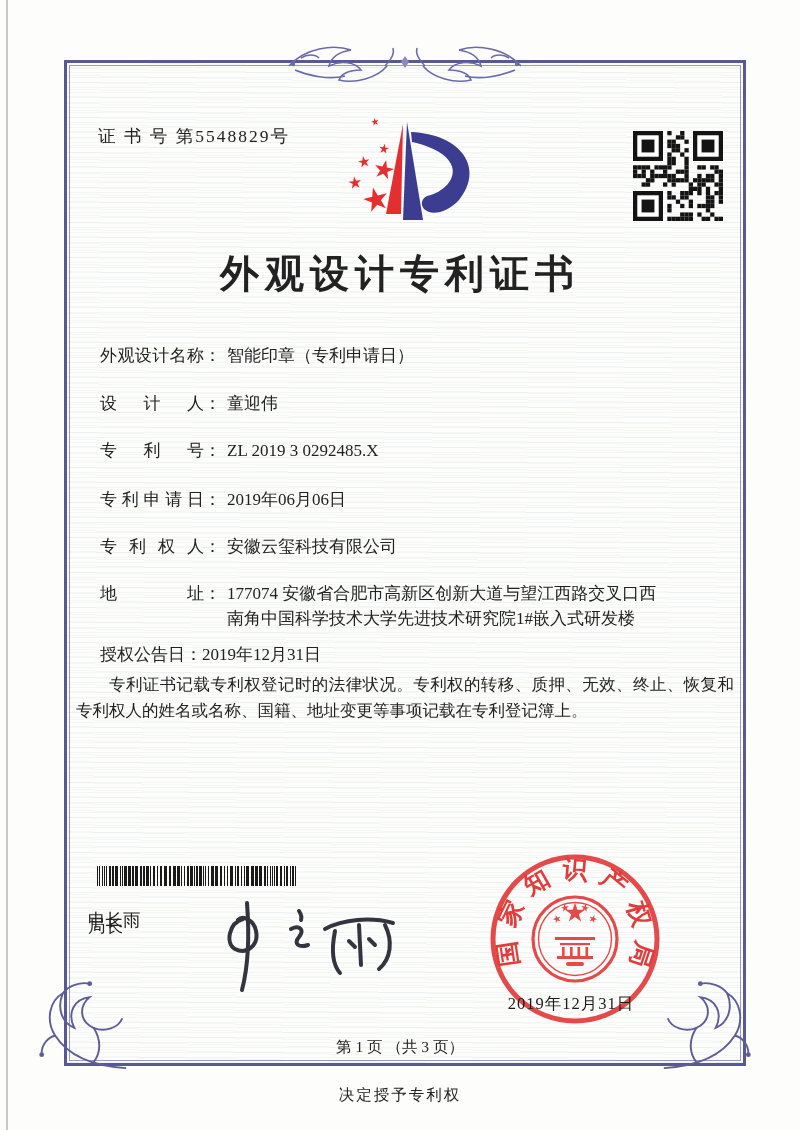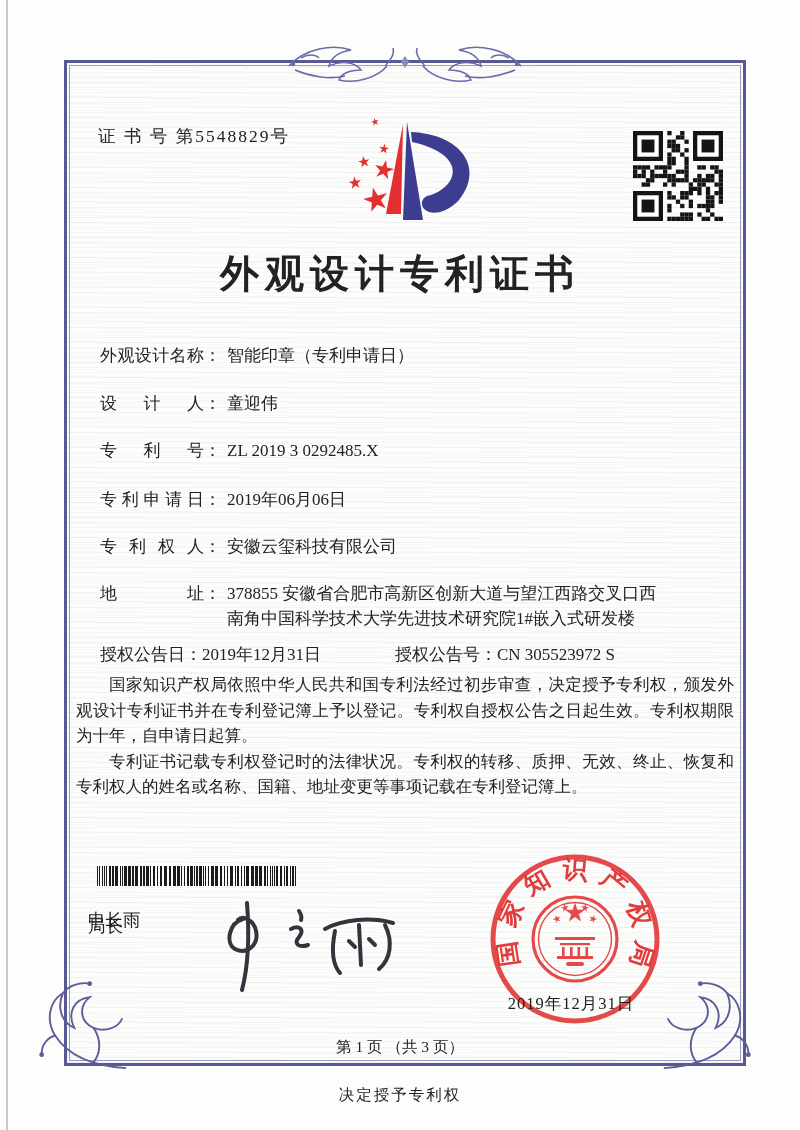"378855" span.f-value { text: 378855 -> 177074 }
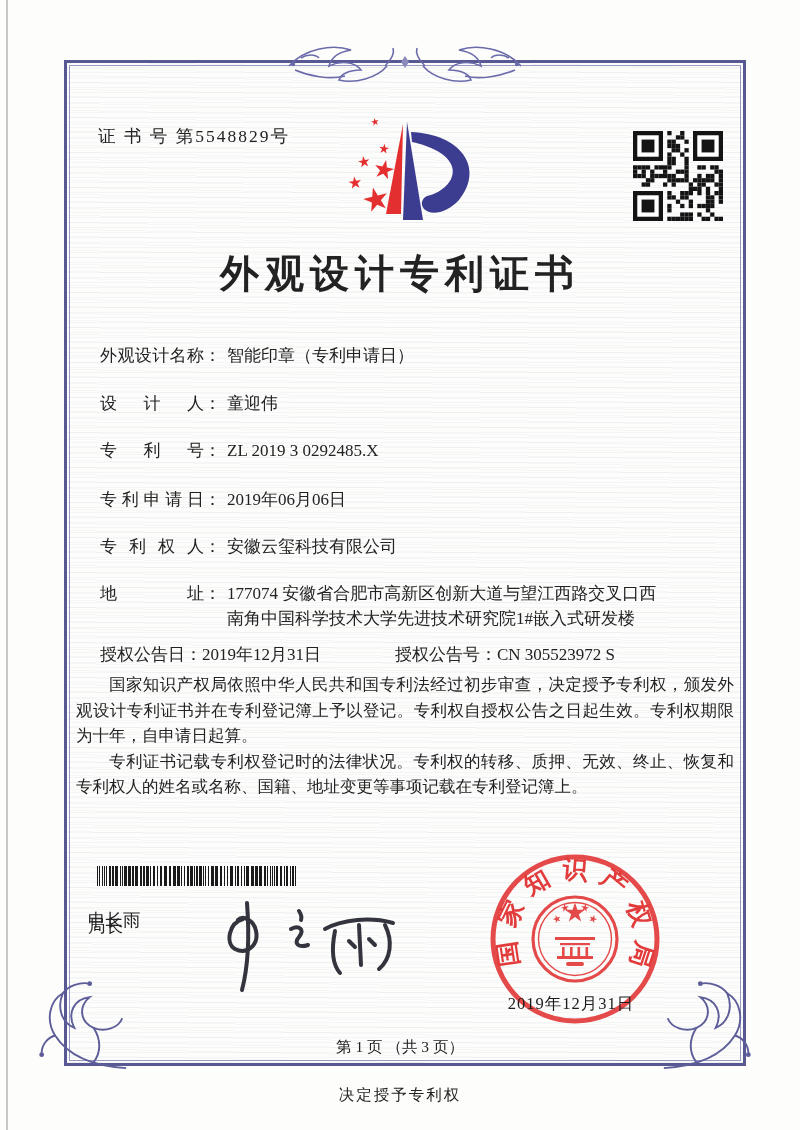"授权公告号：CN 305523972 S" span.grant-pair { html: <span> <span>授权公告号</span><span>：</span><span>CN 305523972 S</span> </span> -> none }
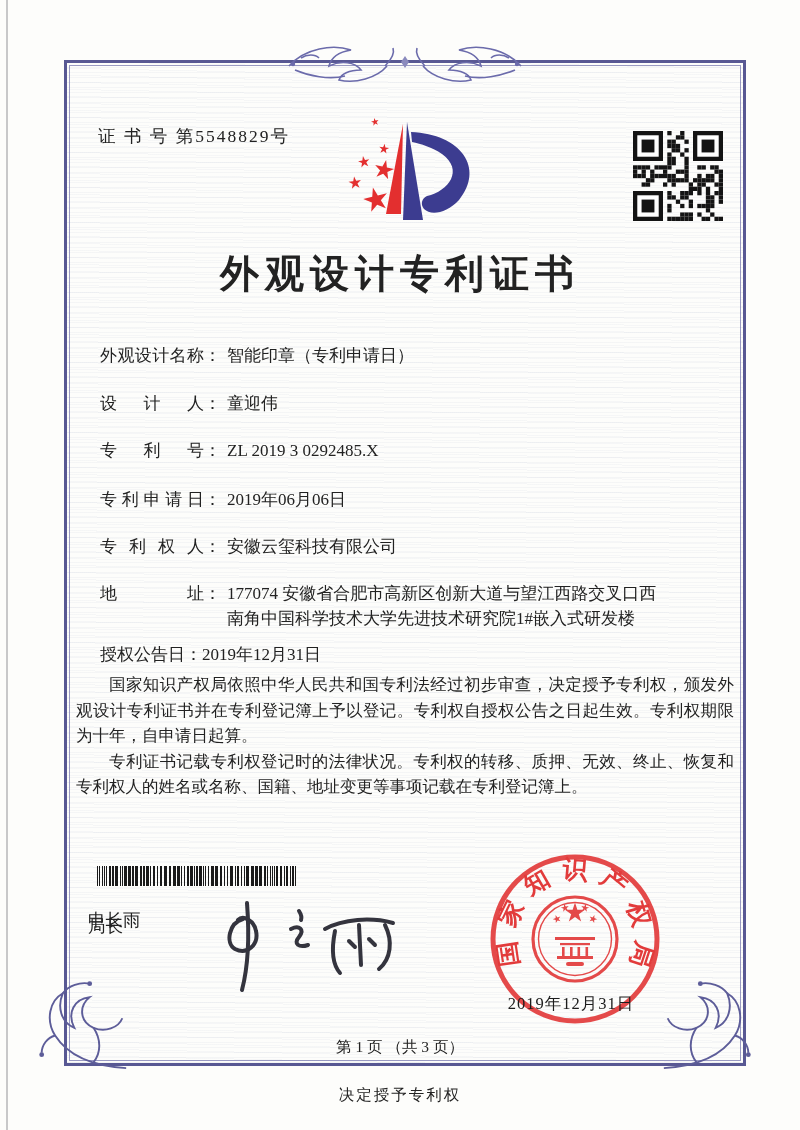"国家知识产权局依照中华人民共和国专利法经过初步审查，决定授予专利权，颁发外观设计" p { html: <p>国家知识产权局依照中华人民共和国专利法经过初步审查，决定授予专利权，颁发外观设计专利证书并在专利登记簿上予以登记。专利权自授权公告之日起生效。专利权期限为十年，自申请日起算。</p> -> none }
